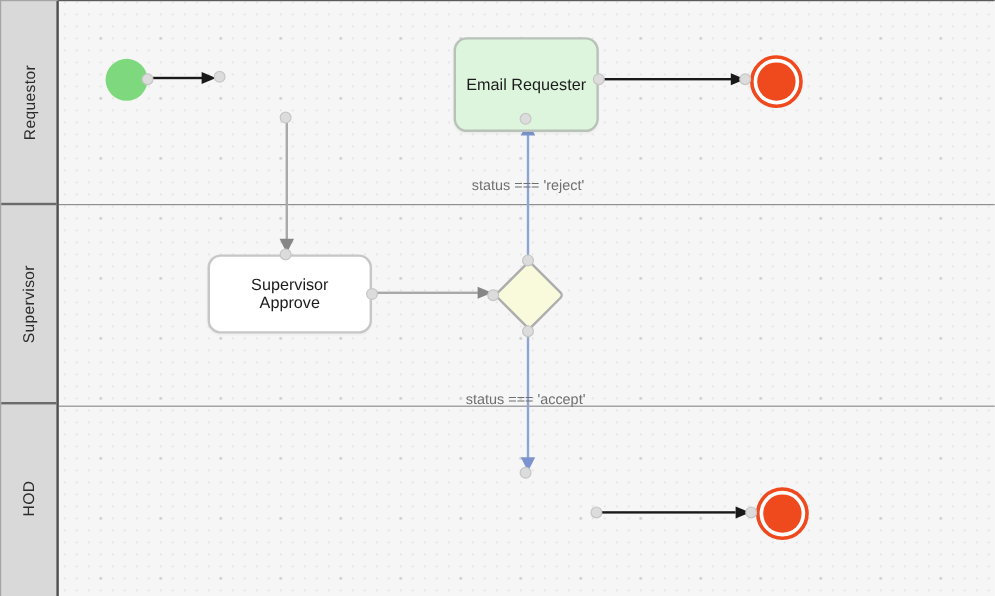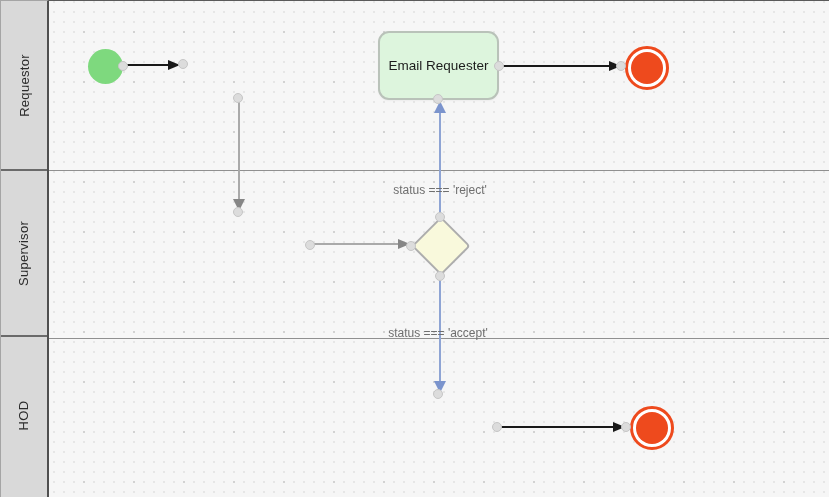"Email Requester" .task-email { height: 69px -> 79px }
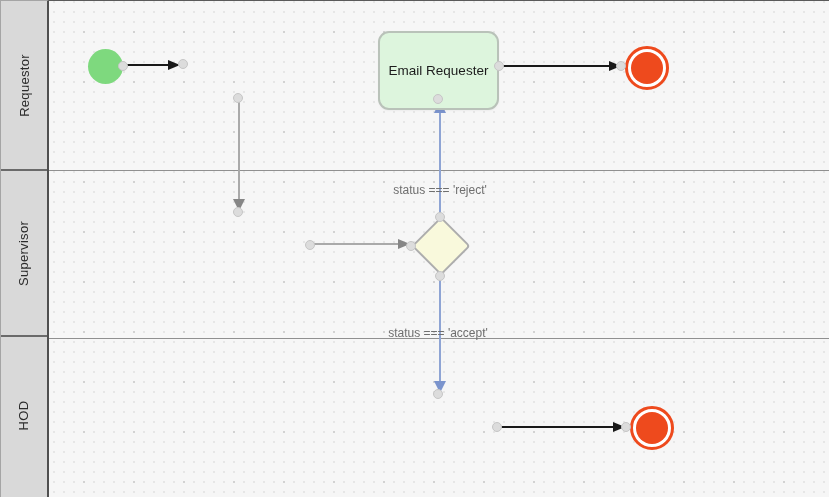"status === 'reject'" div.flow-label { margin-top: 36px -> none }
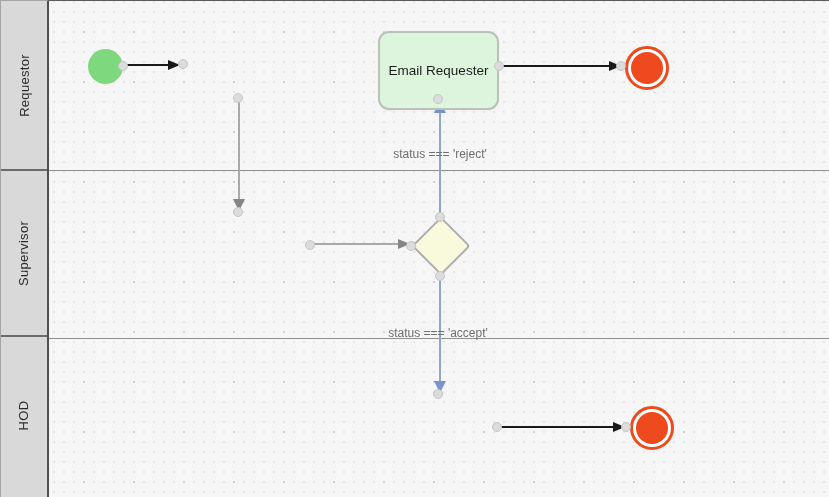"Supervisor Approve" div.task { html: none -> <div> <span>Supervisor Approve</span> </div> }
